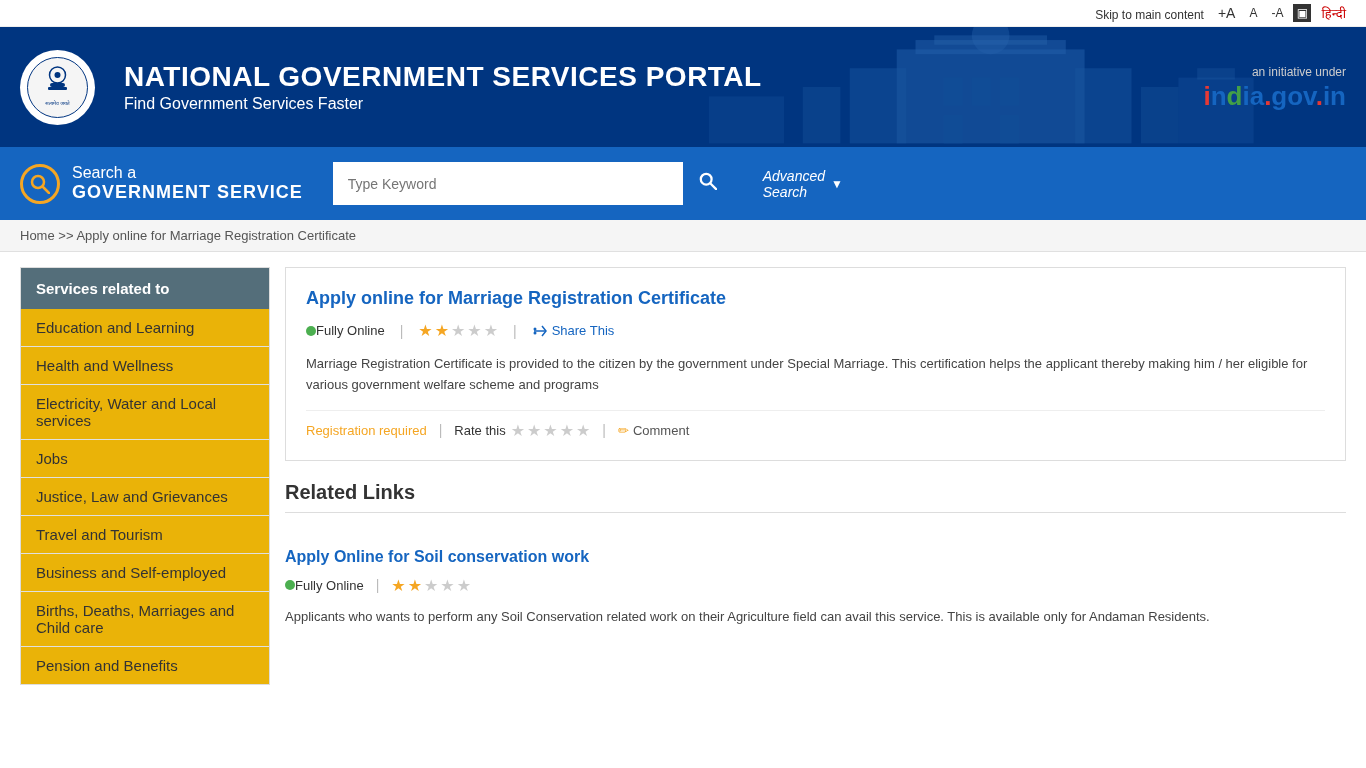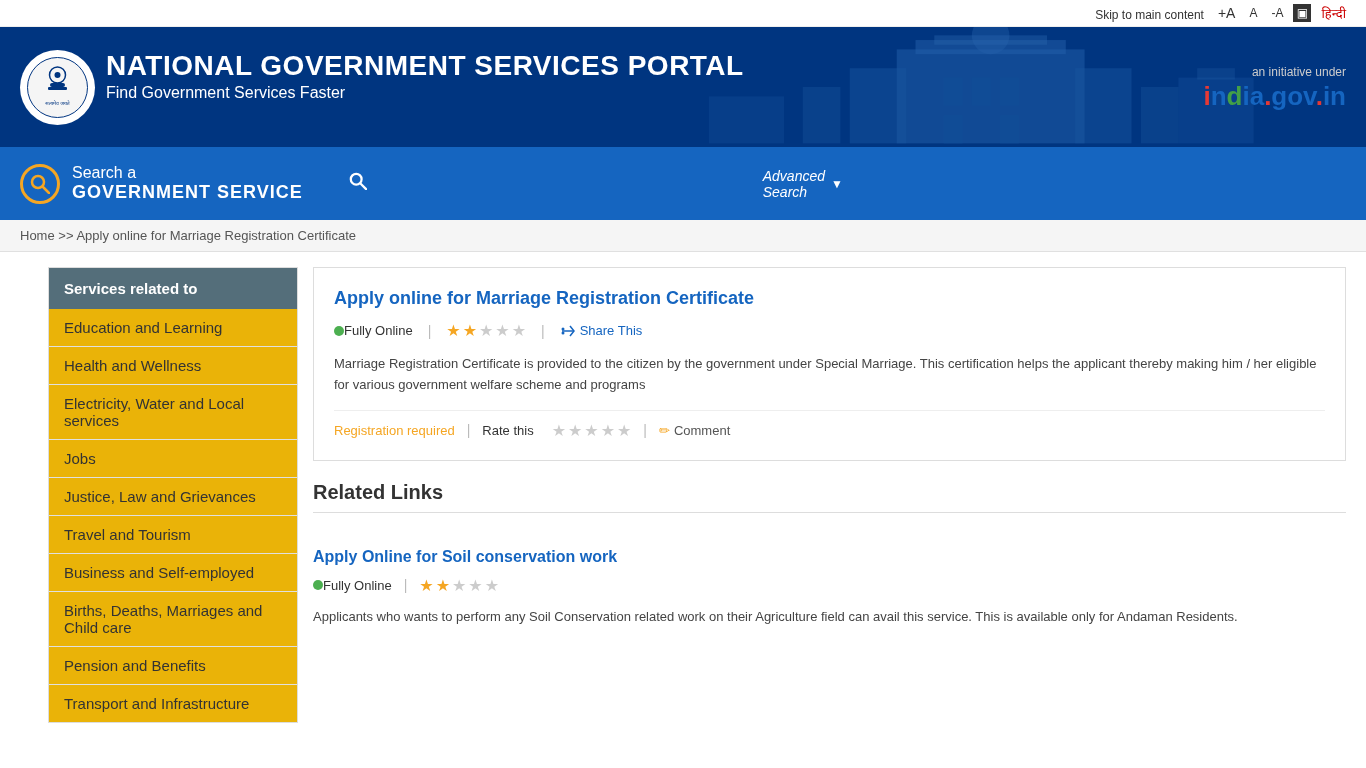"NATIONAL GOVERNMENT SERVICES PORTAL" .header-left { align-items: none -> center; gap: 11px -> 29px }
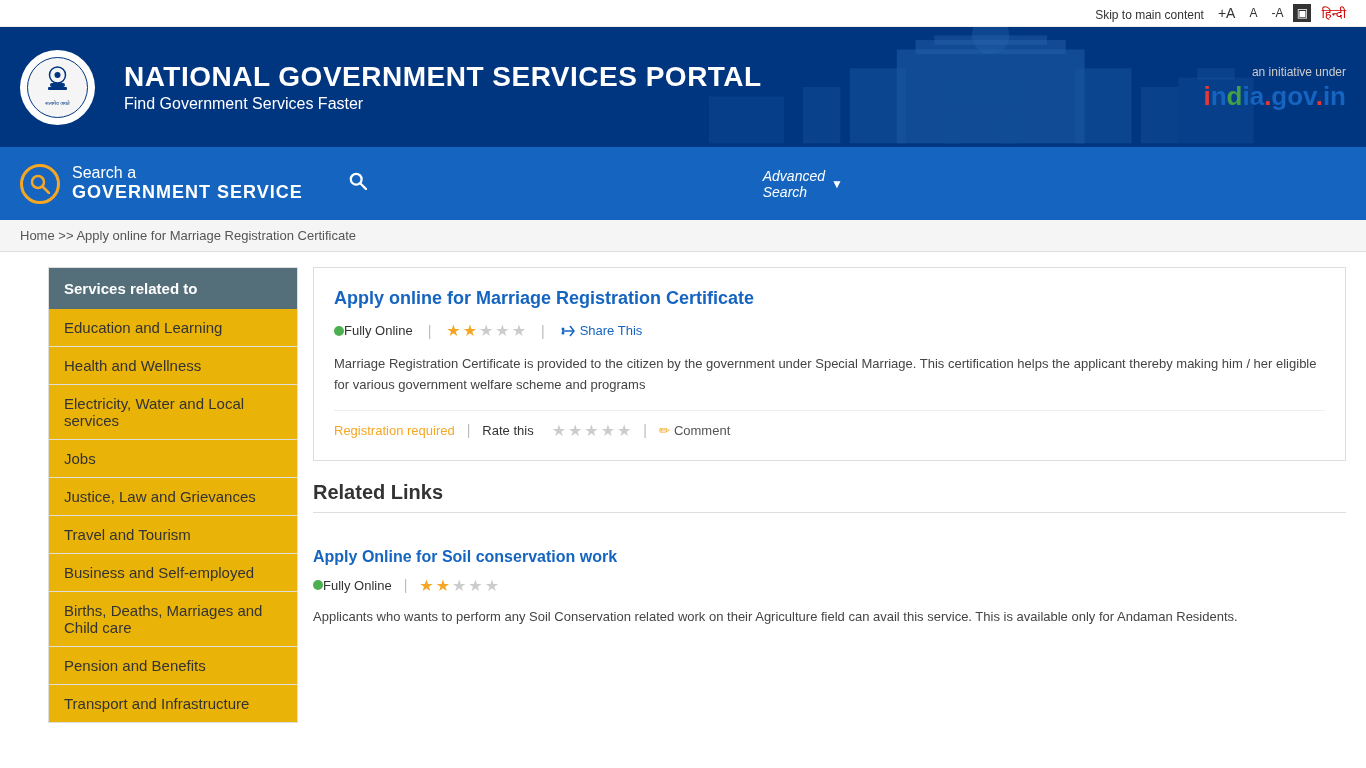"Type Keyword" input.search-input { html: none -> <input> }
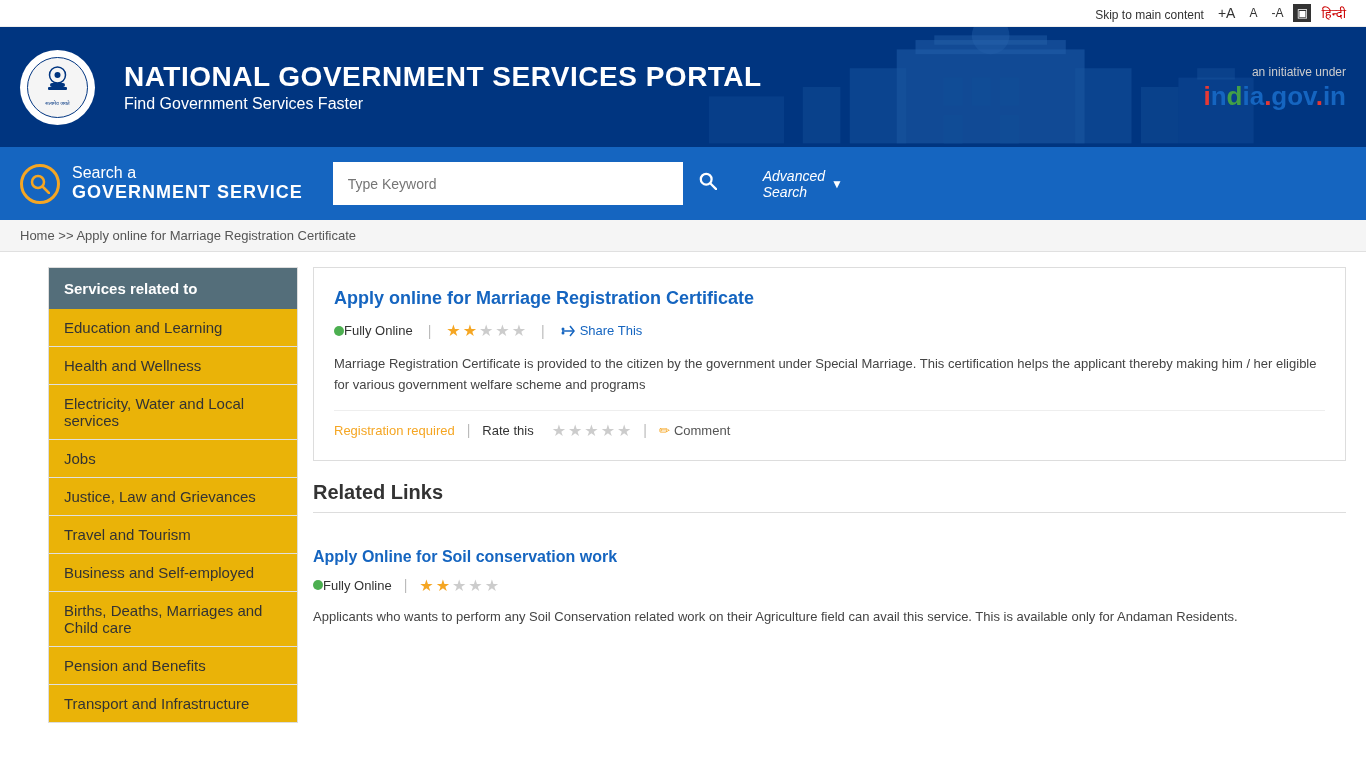"Services related to" .main-layout { margin-left: 28px -> none }
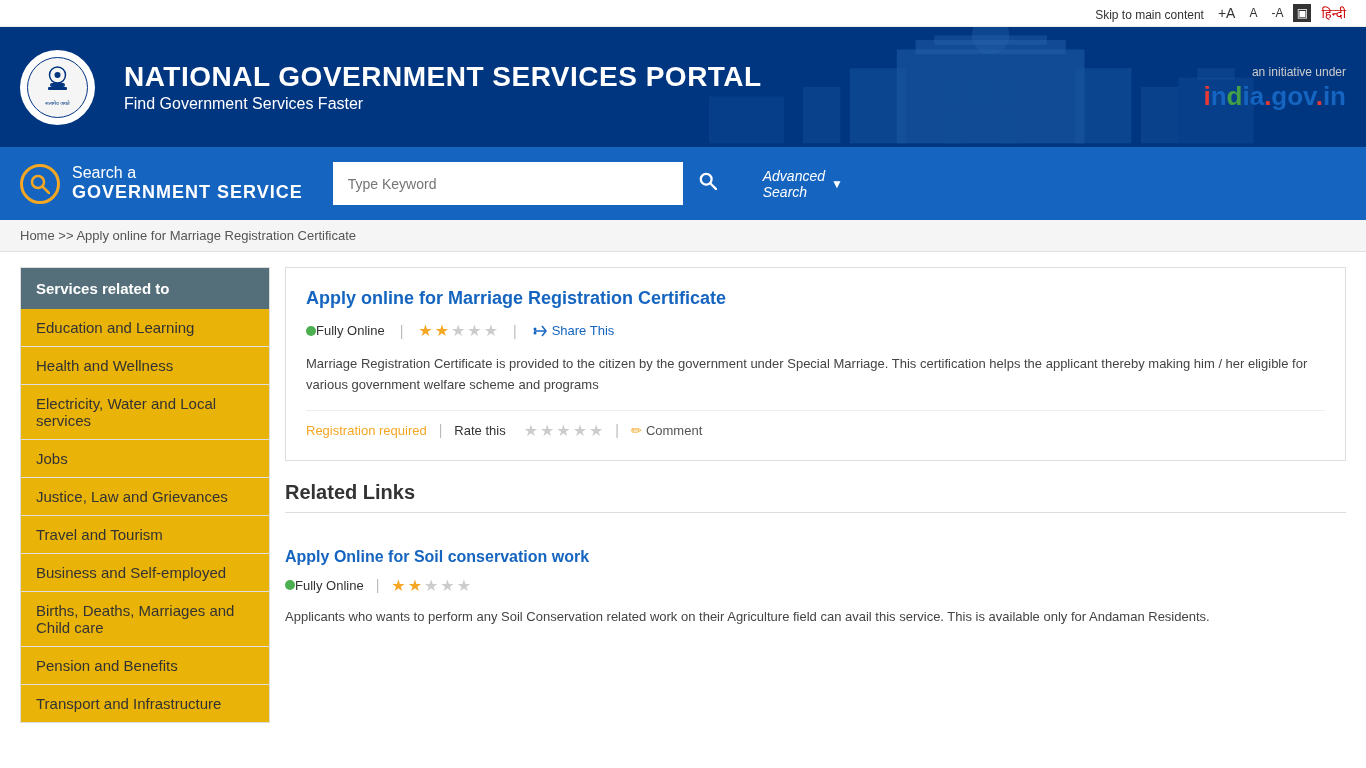"Rate this" .rate-section { gap: 18px -> 5px }
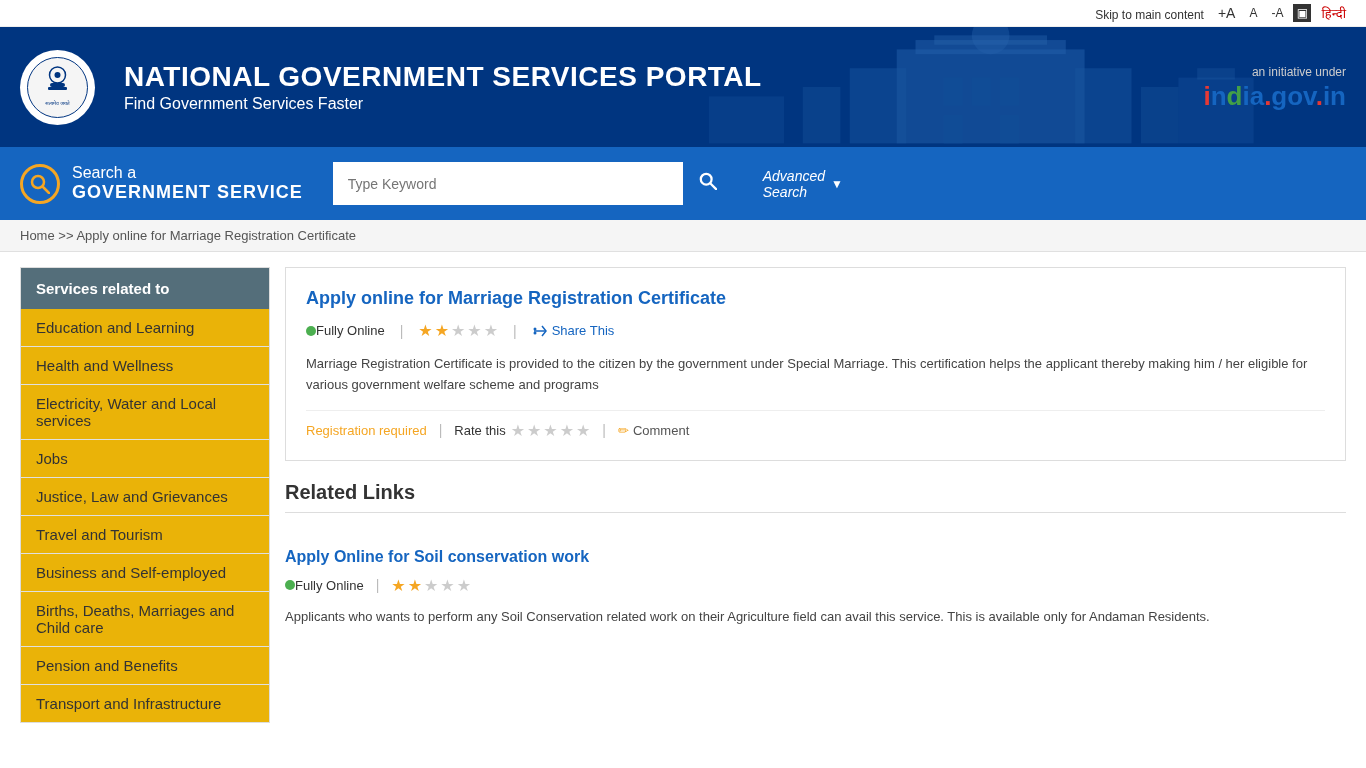"Transport and Infrastructure" div.sidebar-item { html: <div>Transport and Infrastructure</div> -> none }
